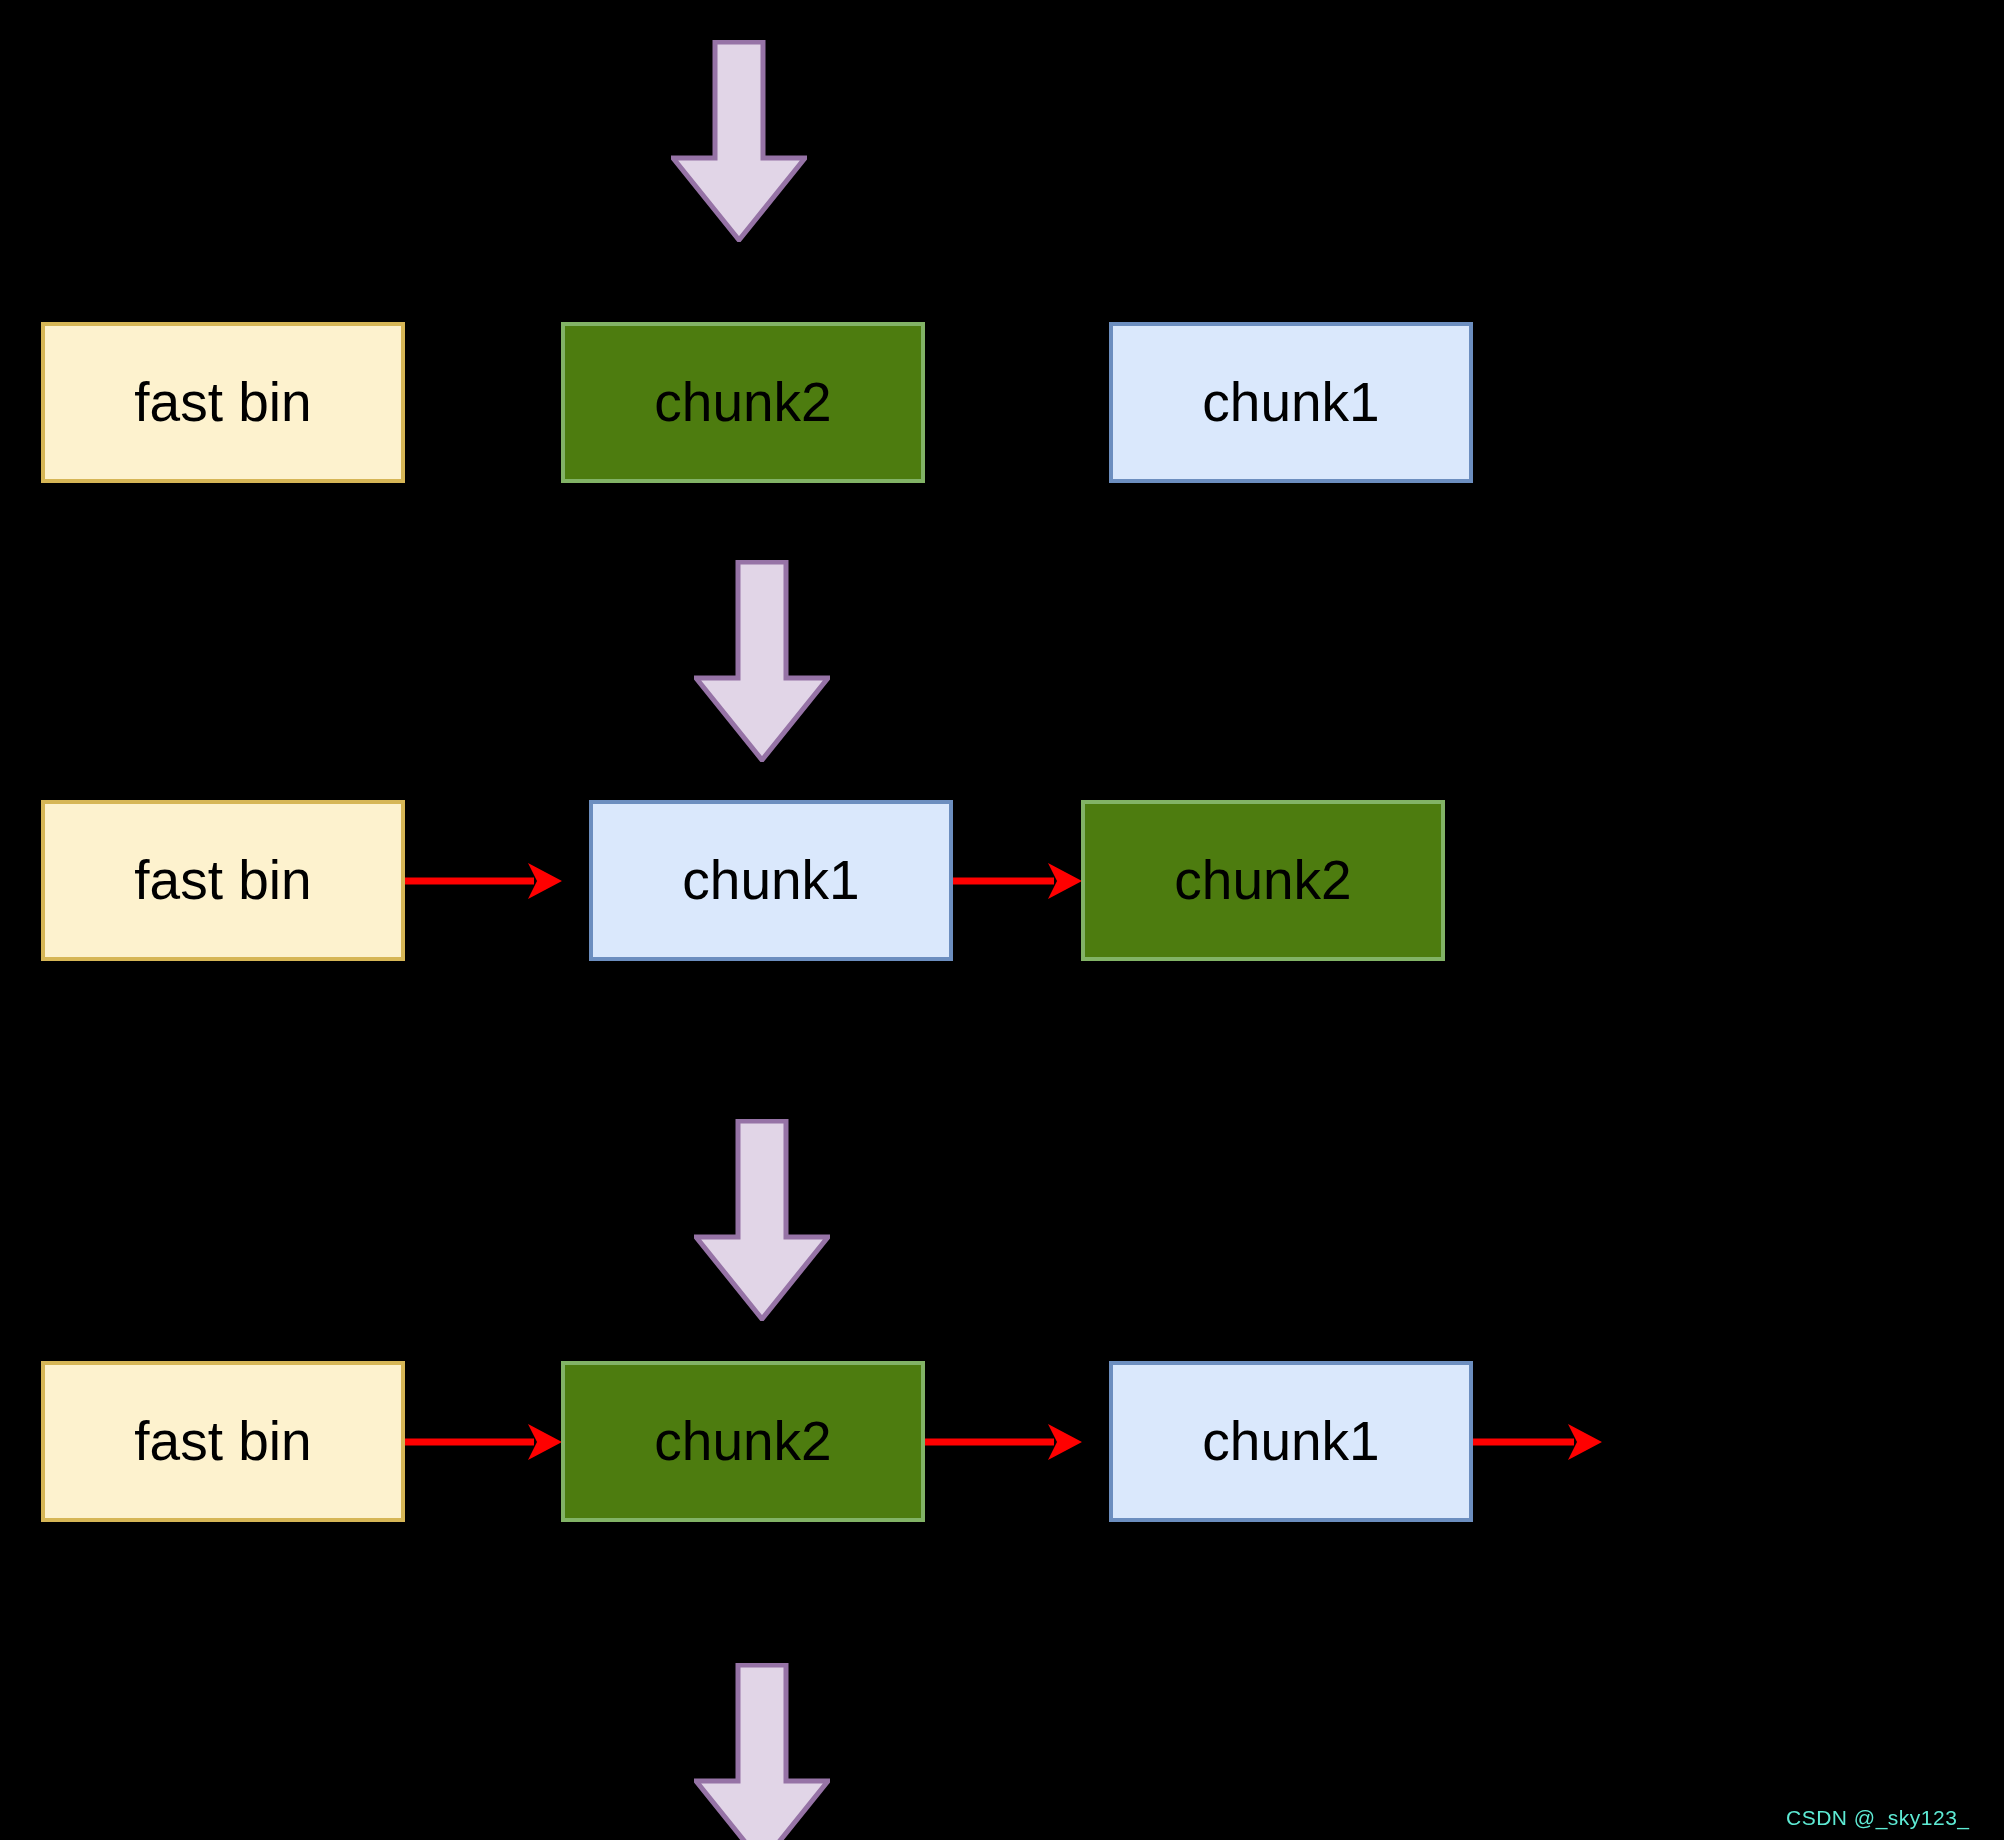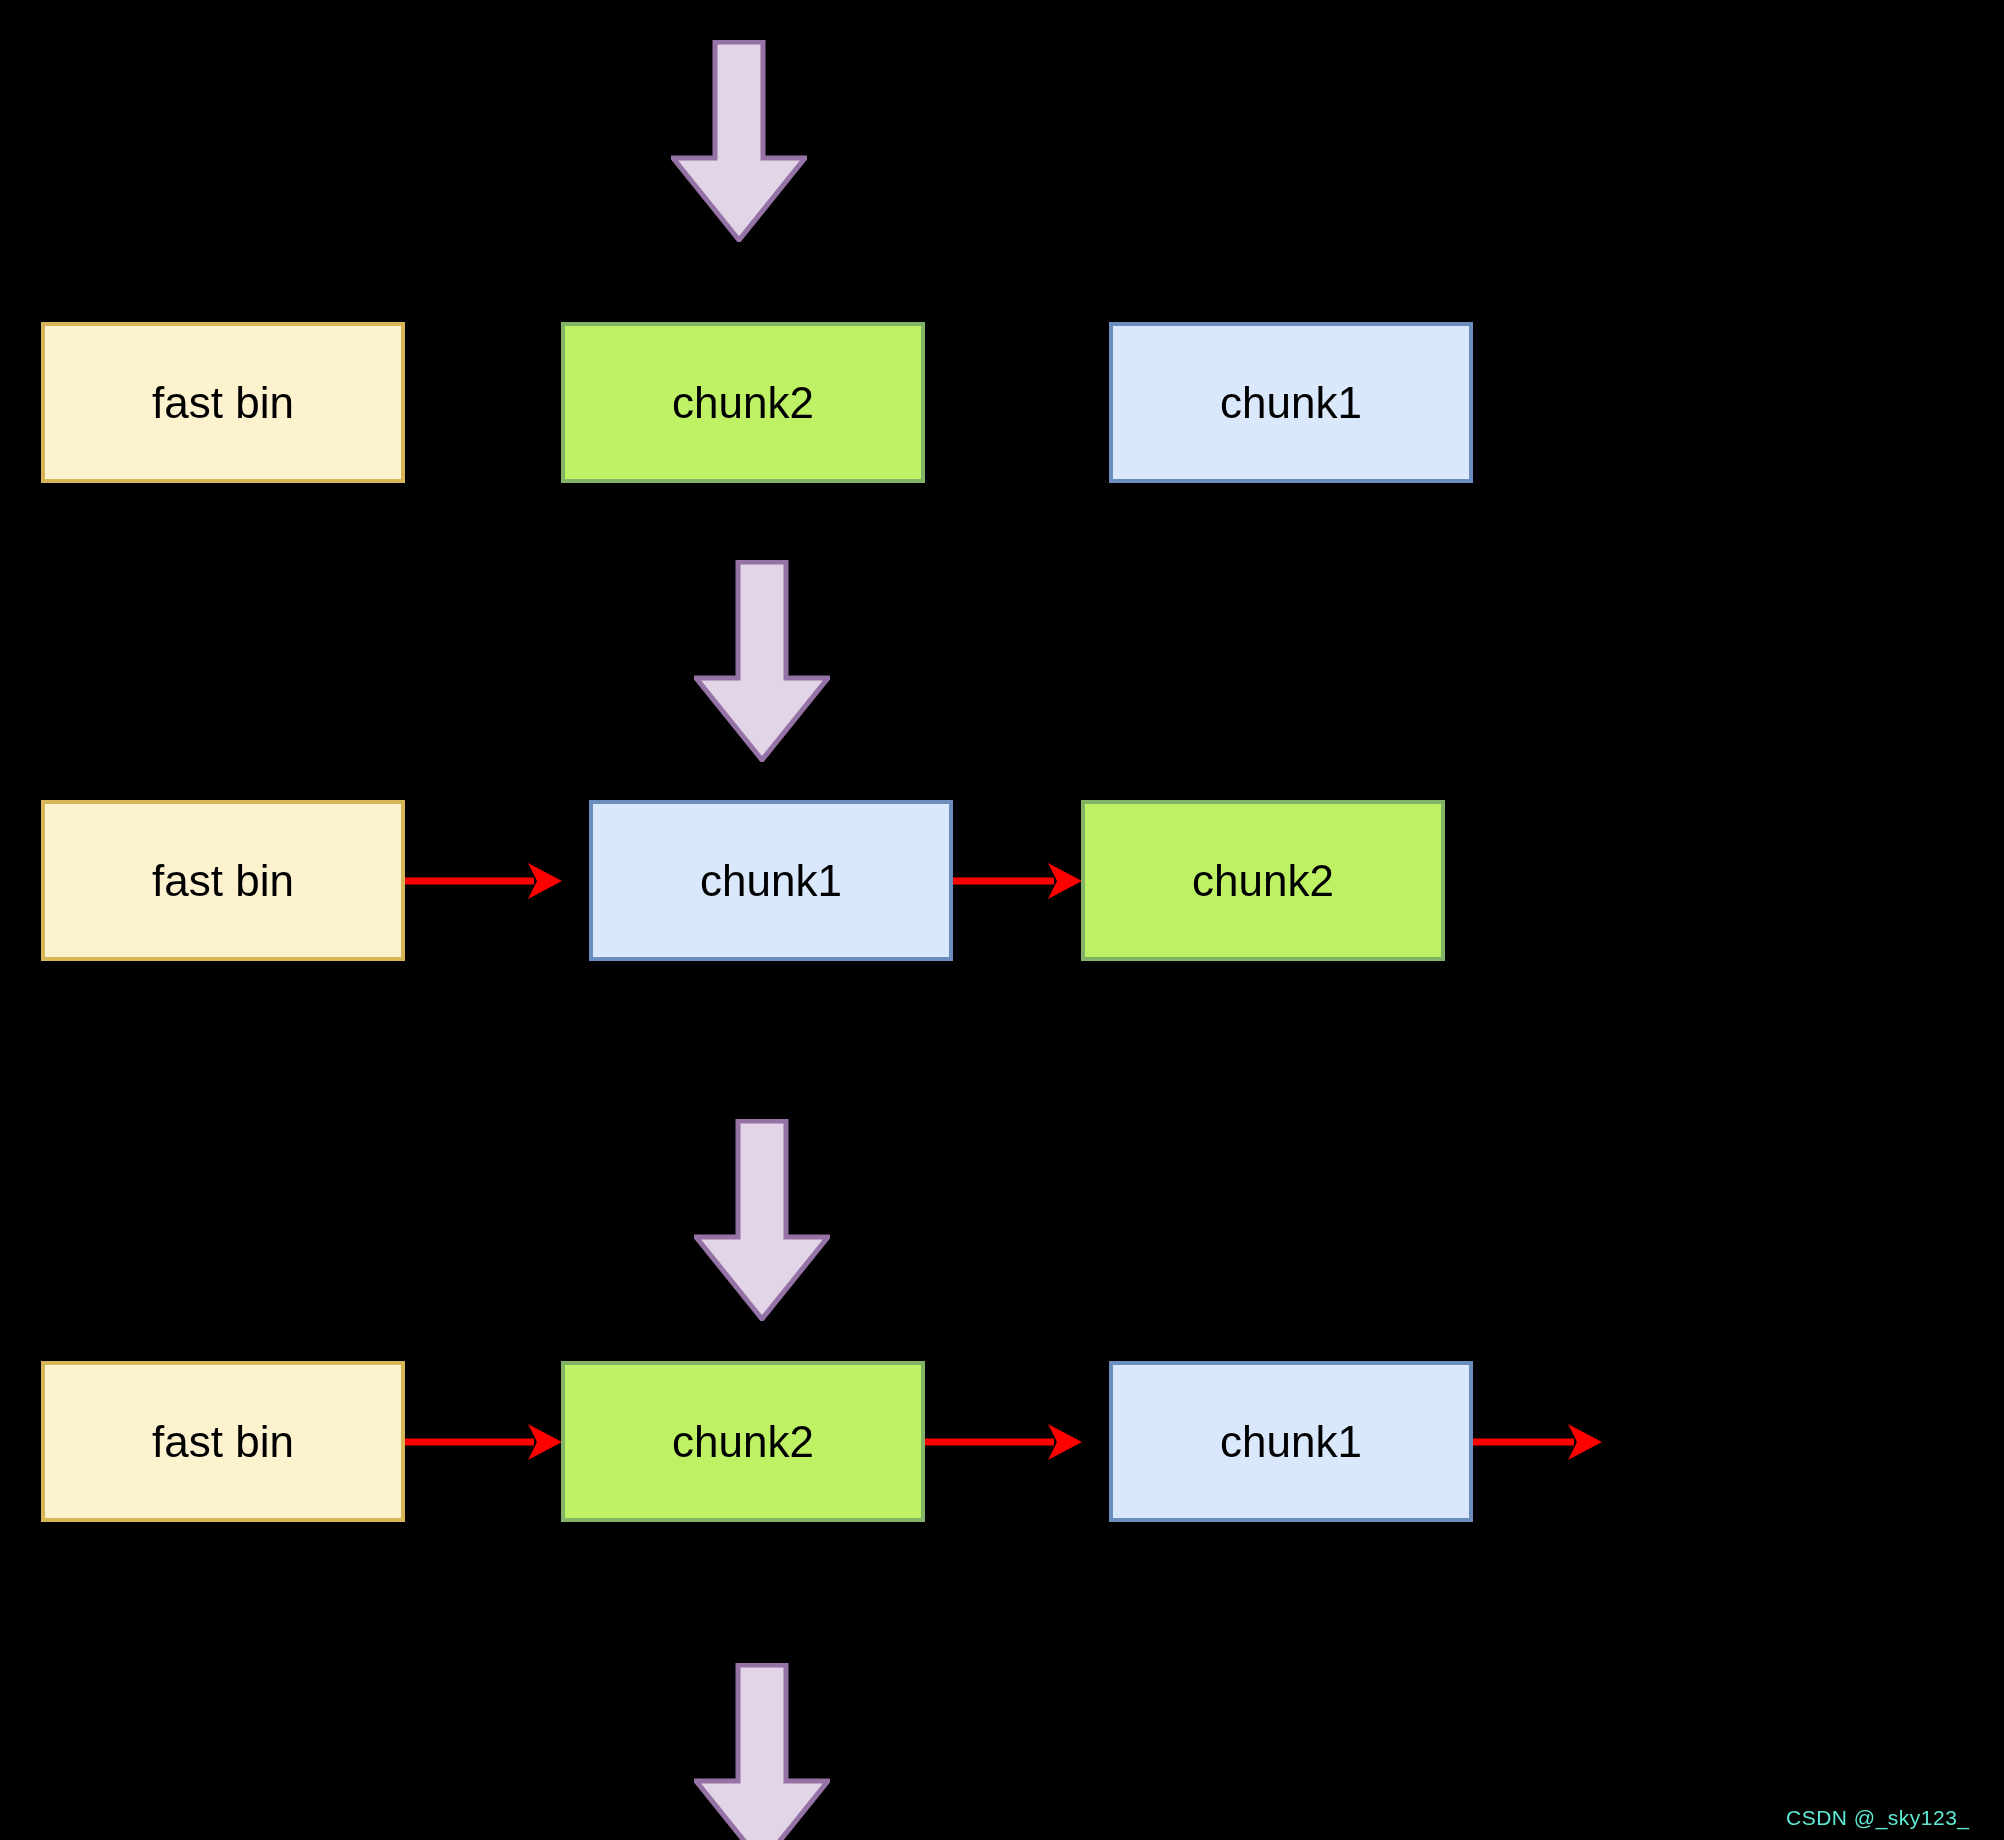"fast bin" .node-label { font-size: 44px -> 55px }
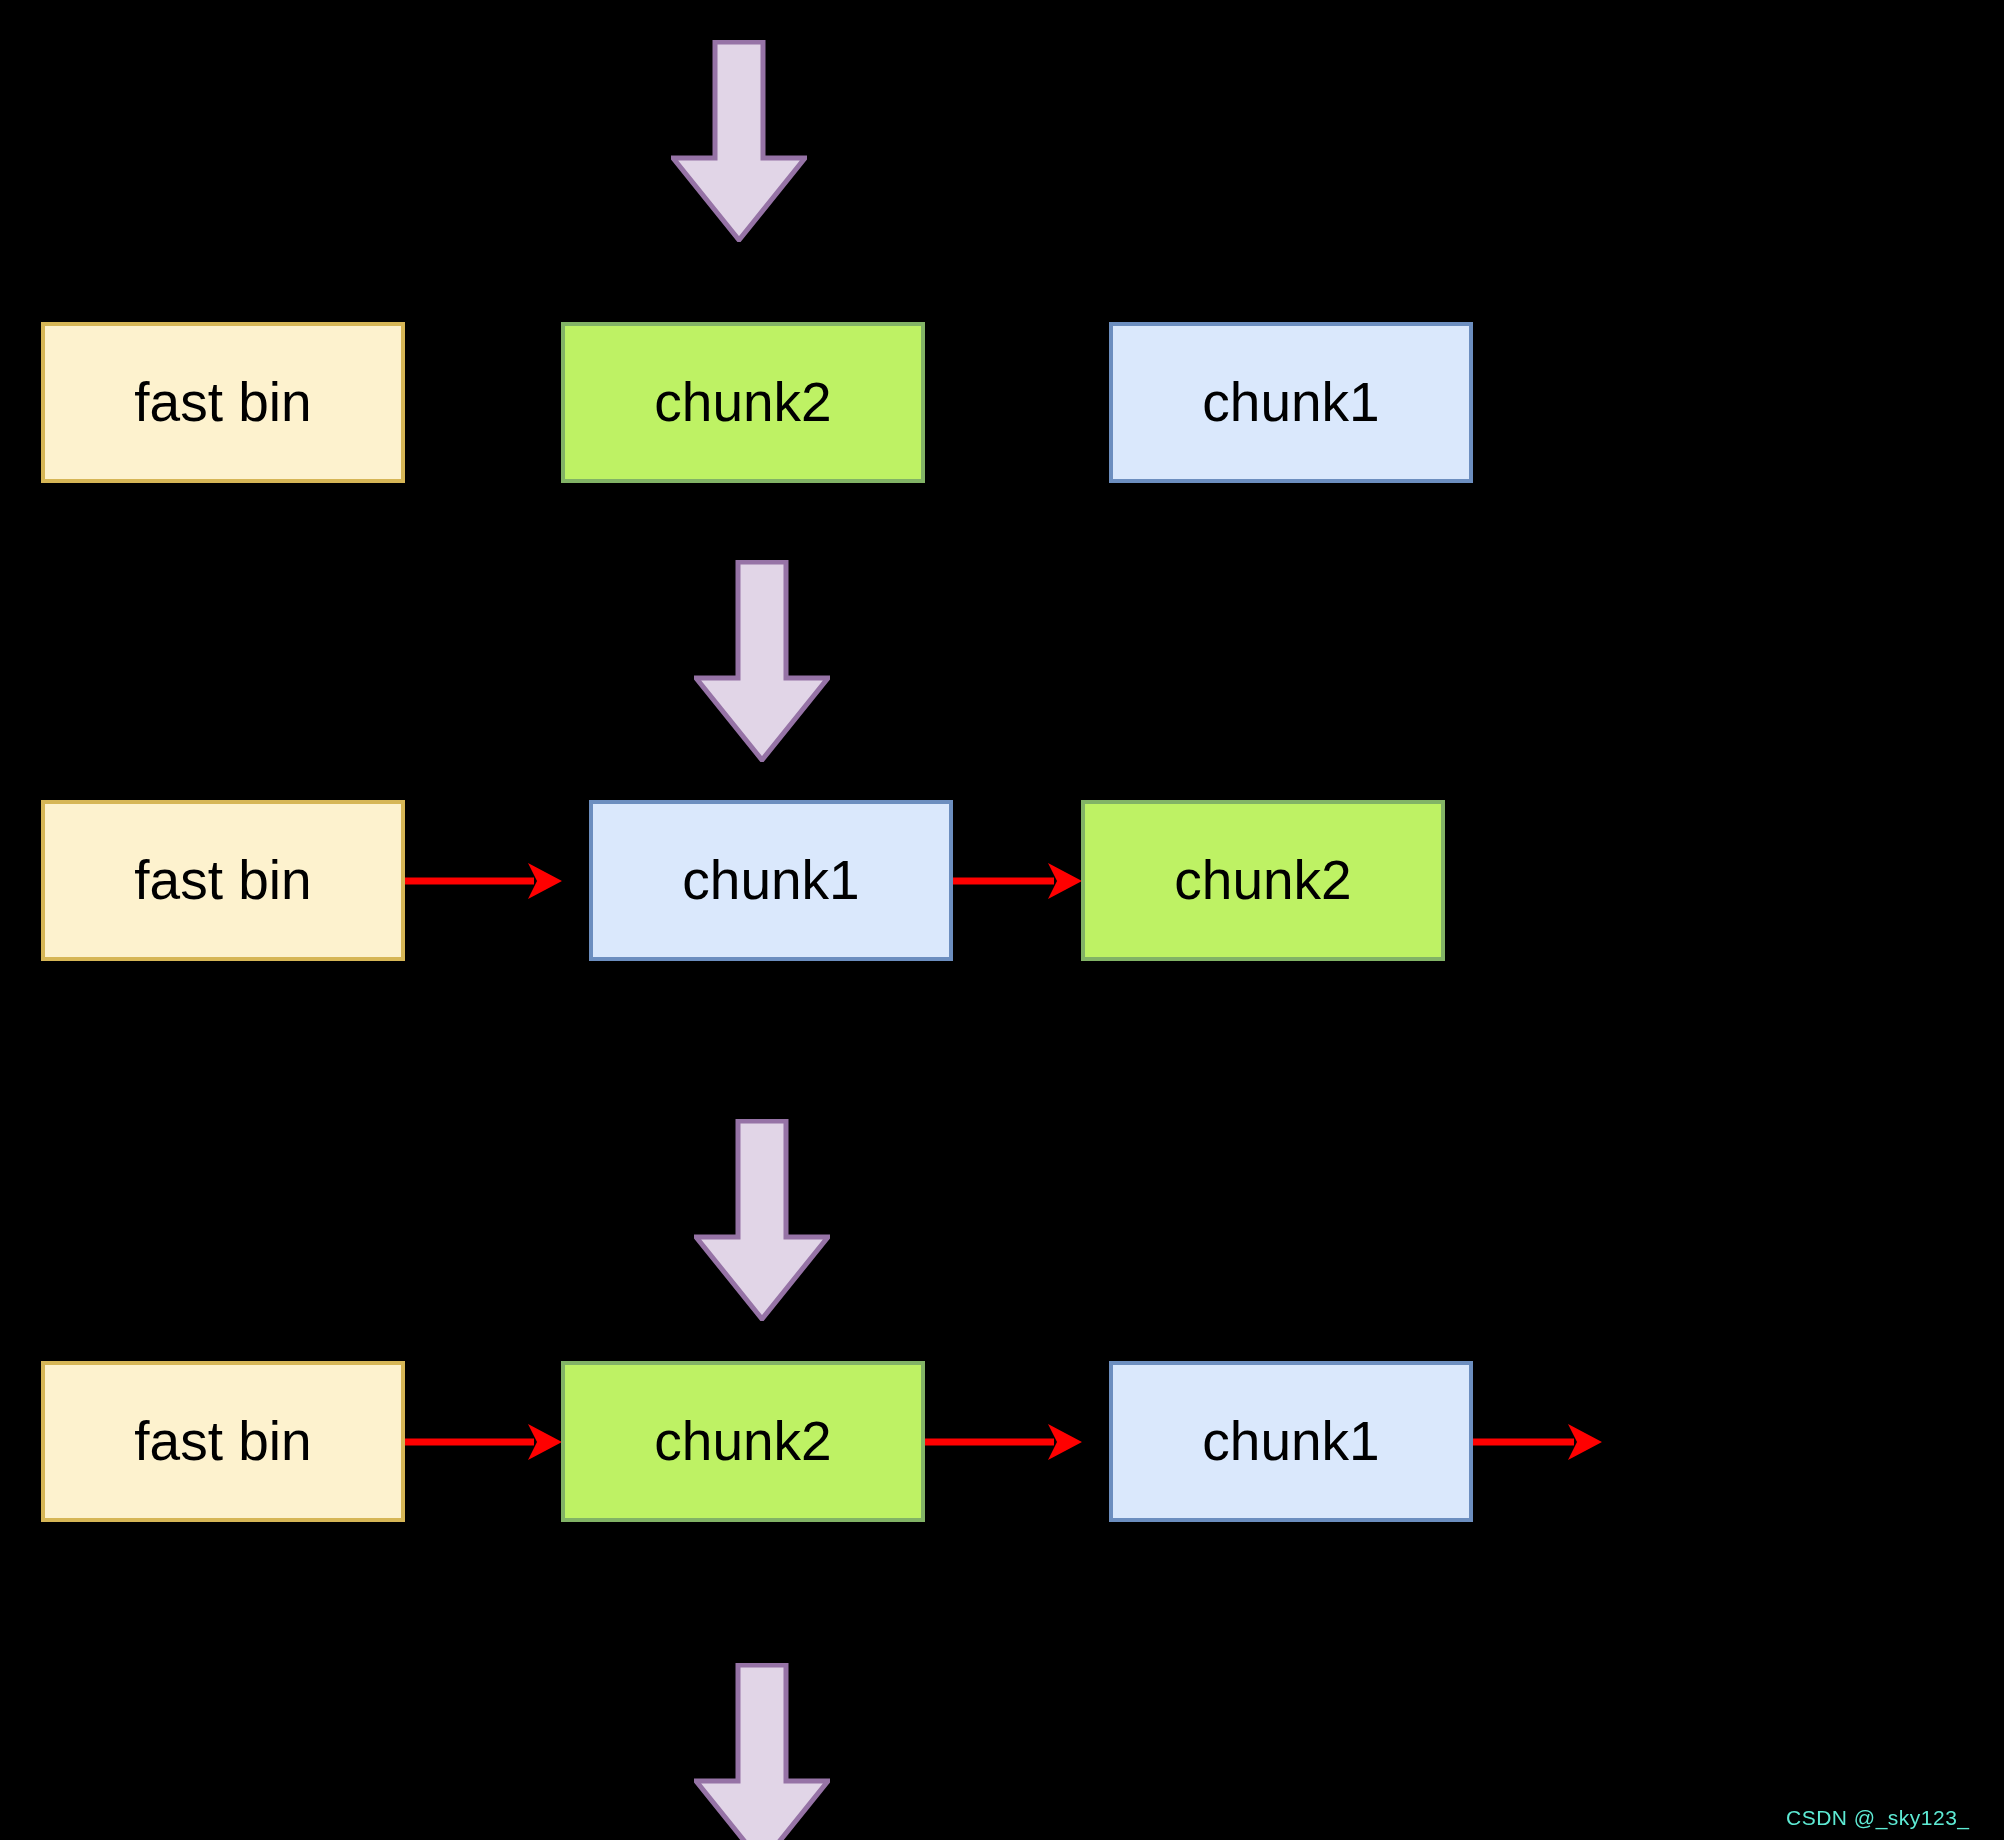"chunk2" .node.green { background: #bef264 -> #4d7c0f }
